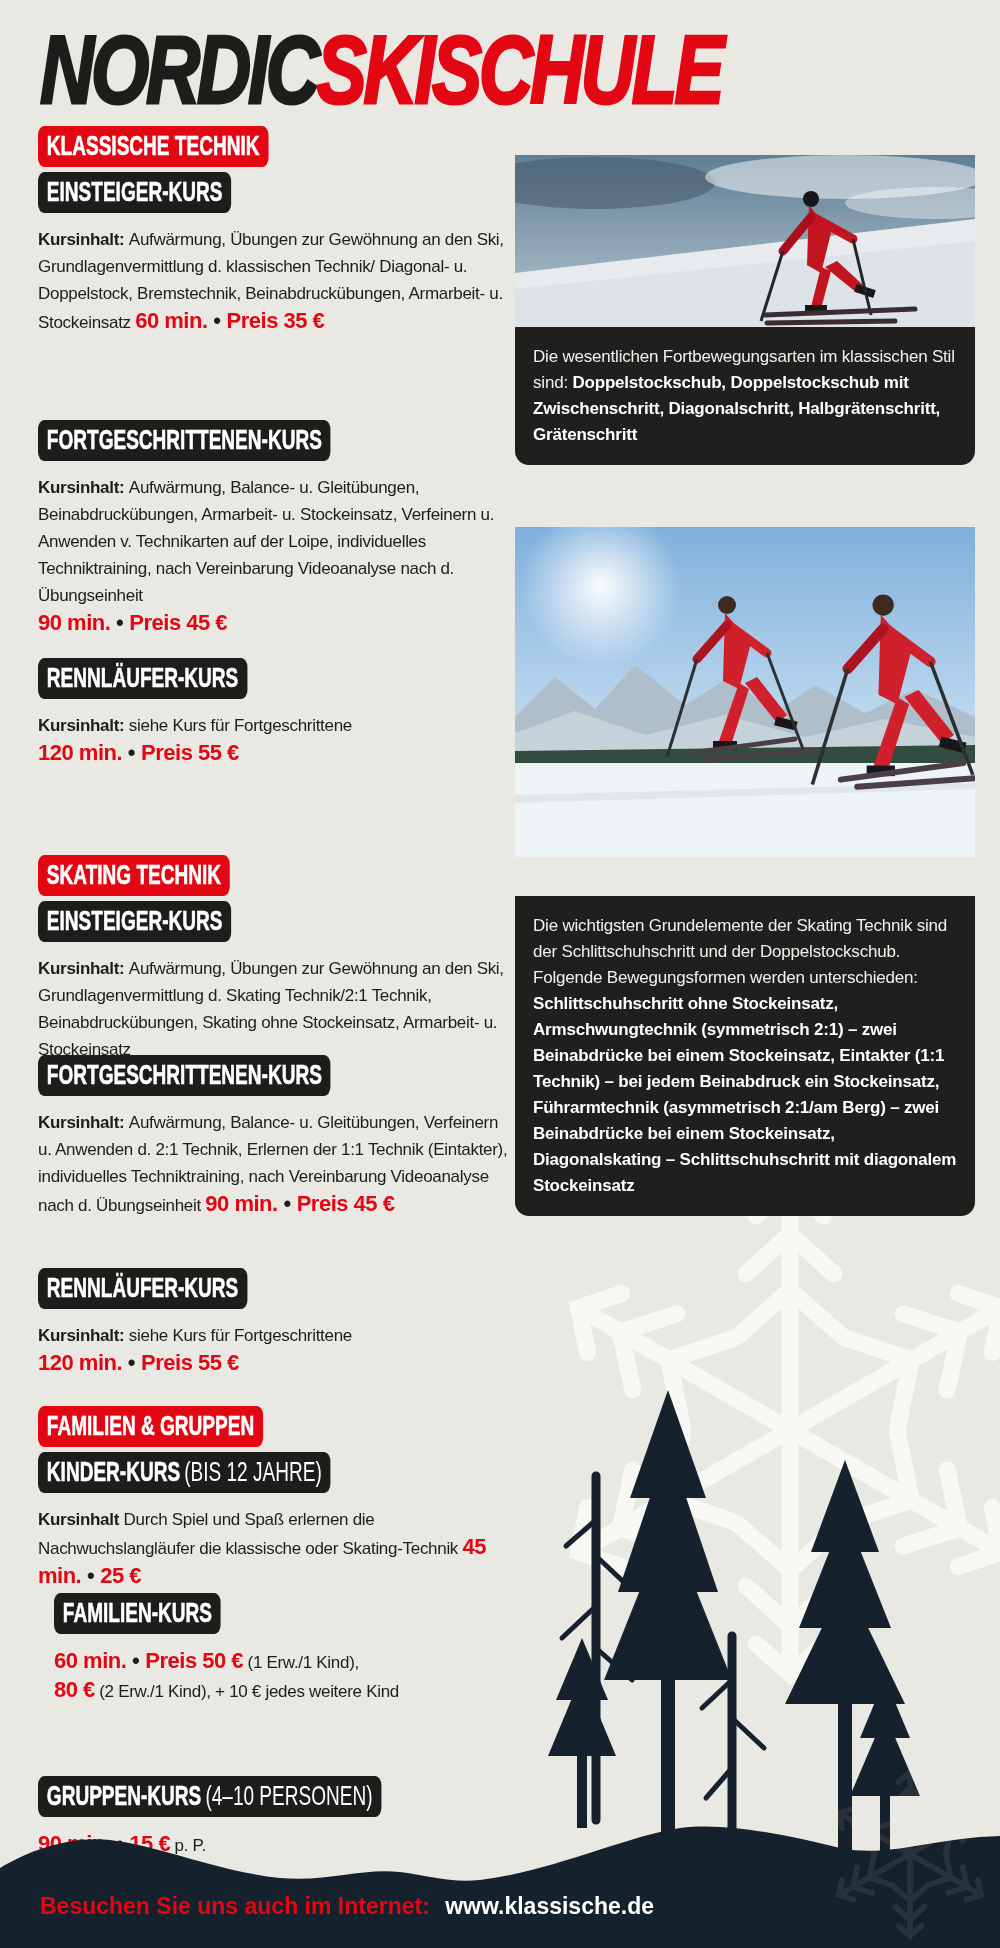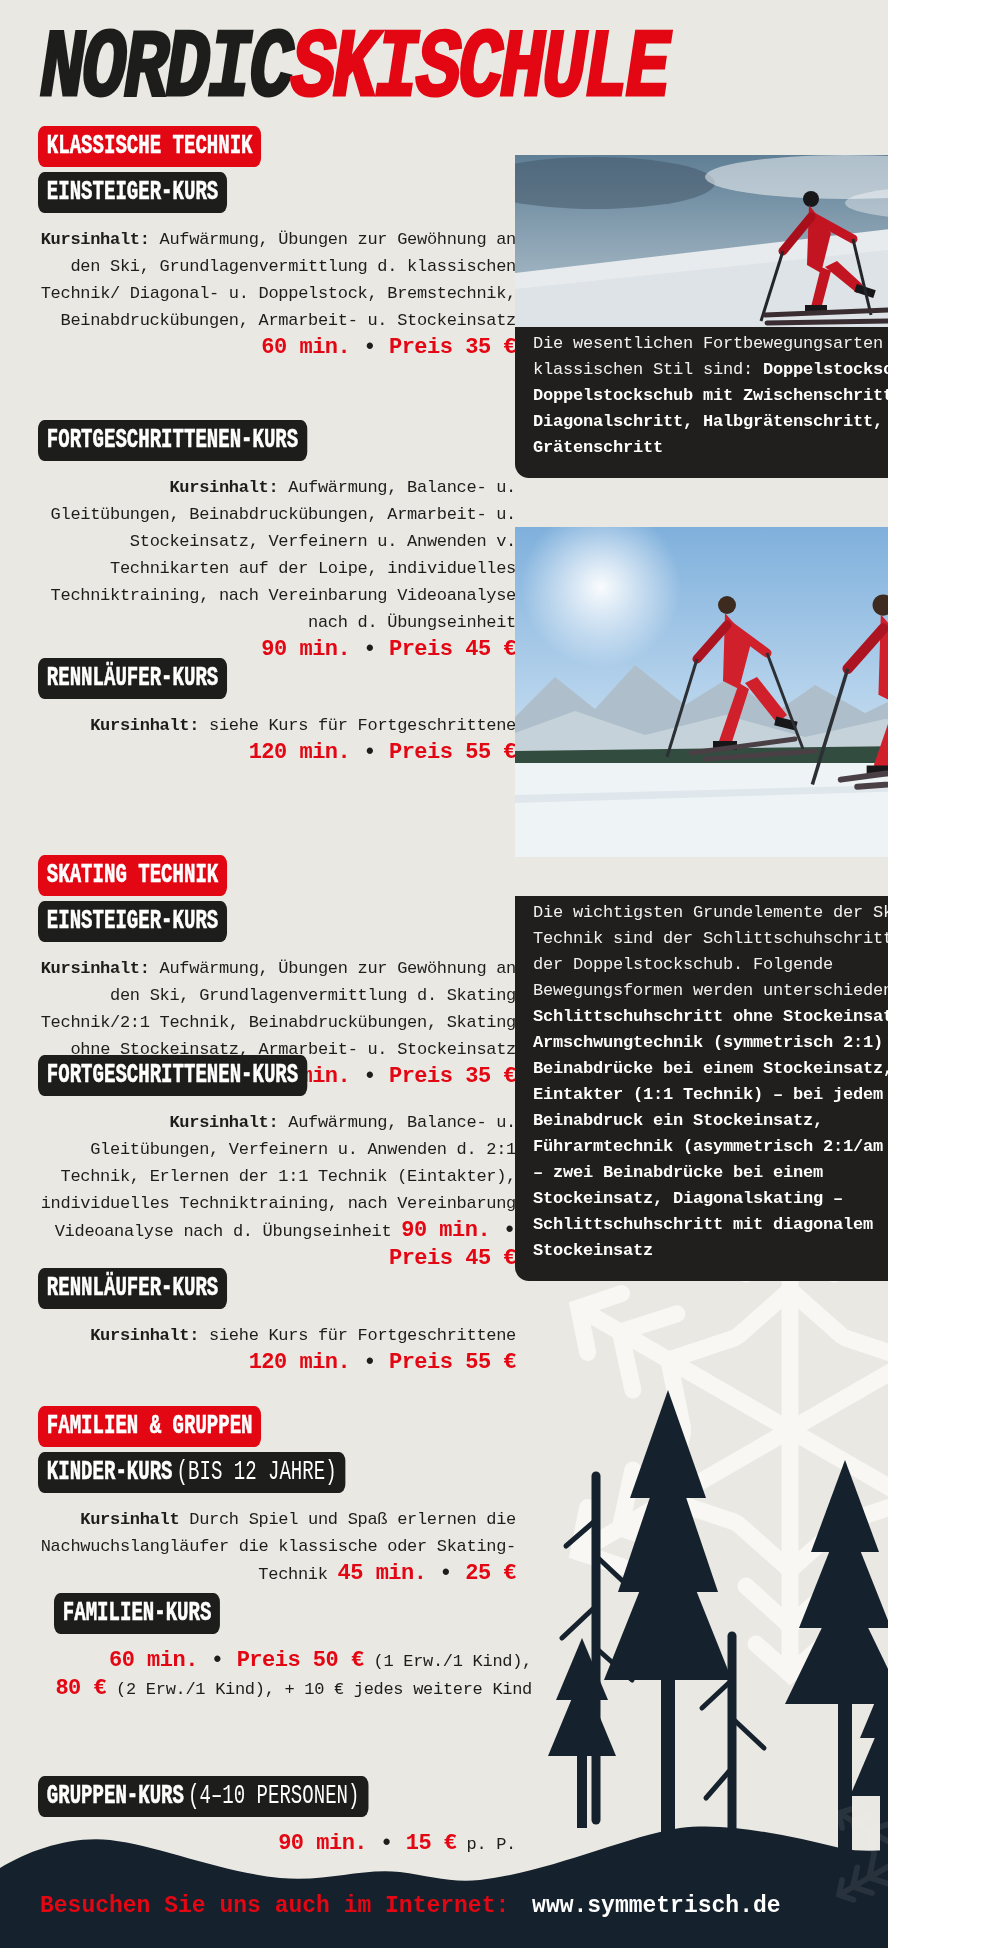"NORDICSKISCHULE" .page { font-family: Liberation Mono, monospace -> Liberation Sans, sans-serif; width: 888px -> 1000px }
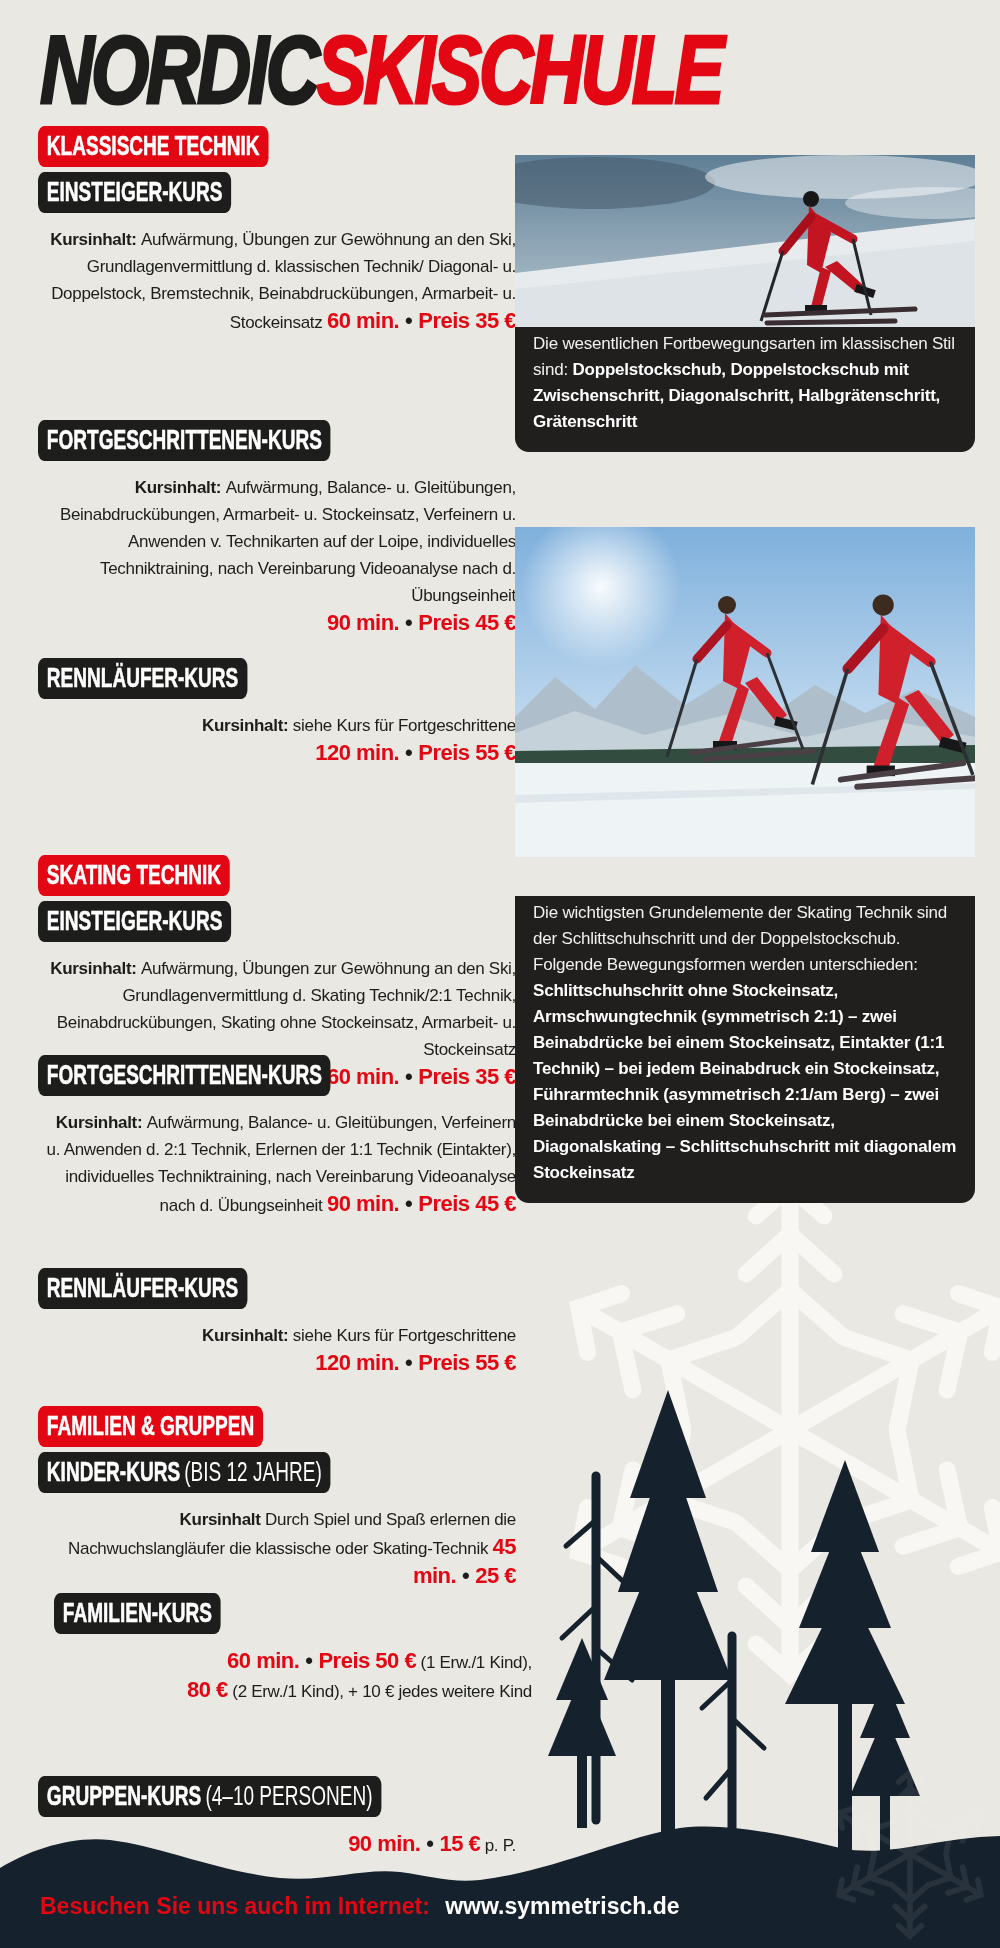"Kursinhalt: Aufwärmung, Übungen zur" .body { text-align: right -> none }
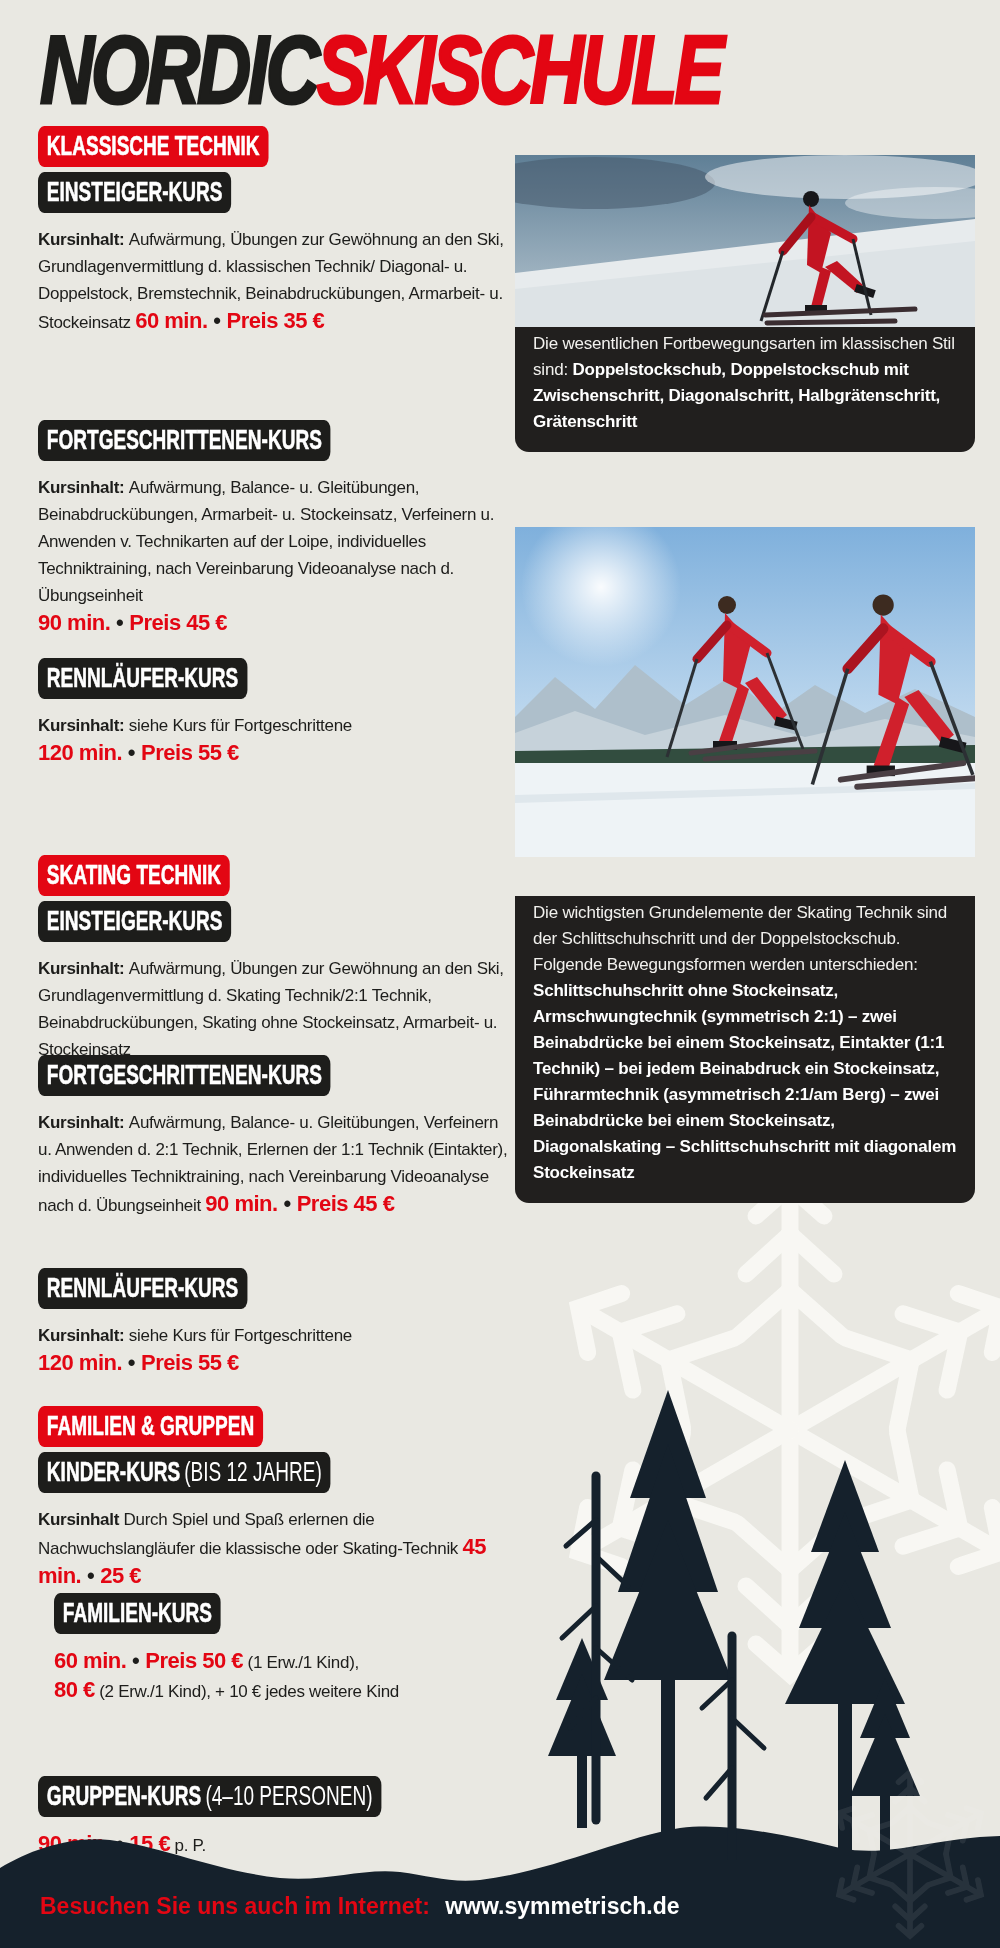"Die wesentlichen Fortbewegungsarten im" .infobox { padding: 4px 18px 17px -> 17px 18px 17px }
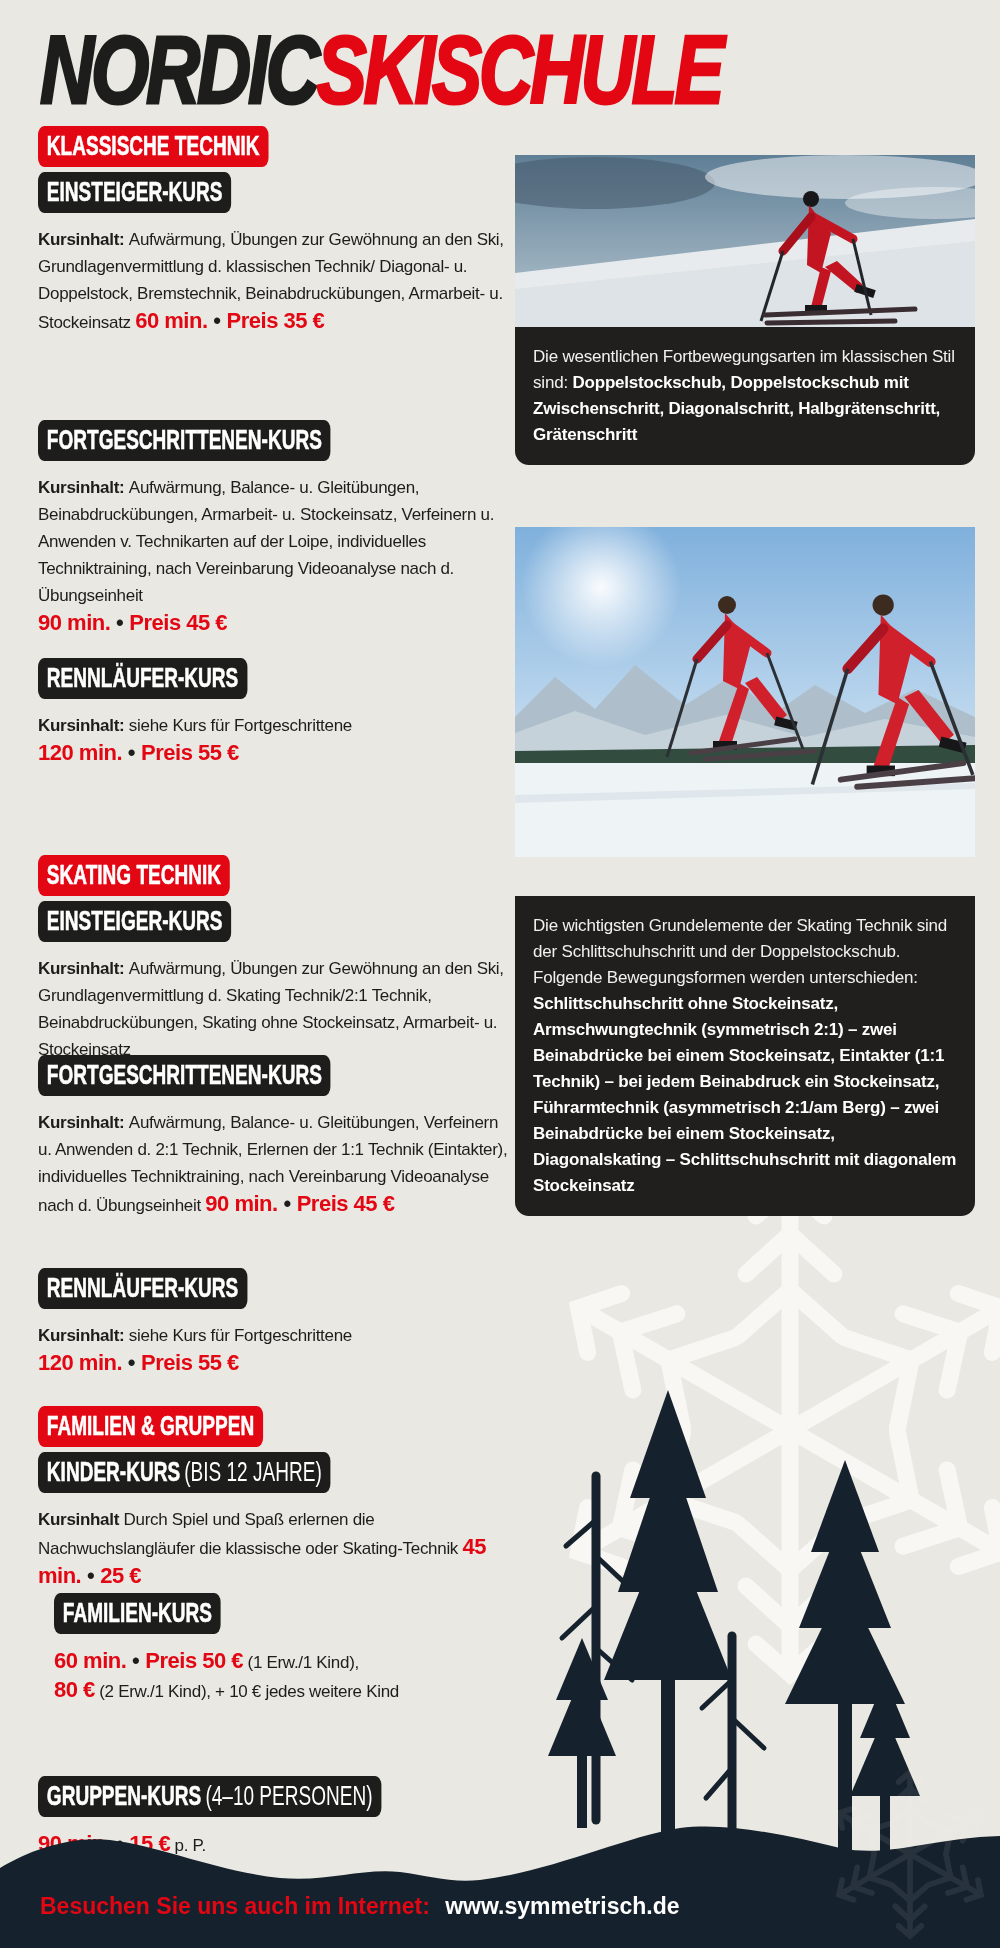"www.symmetrisch.de" span.url { text: www.symmetrisch.de -> www.klassische.de }
